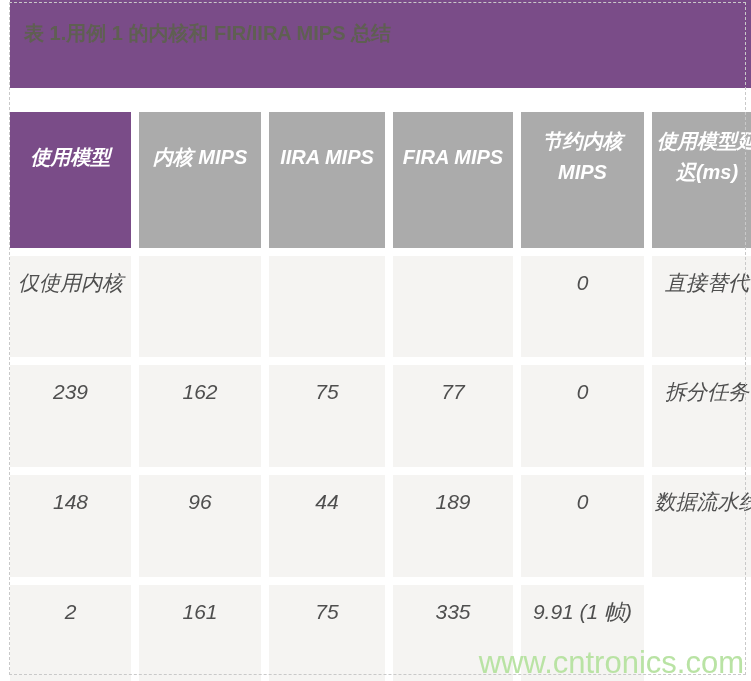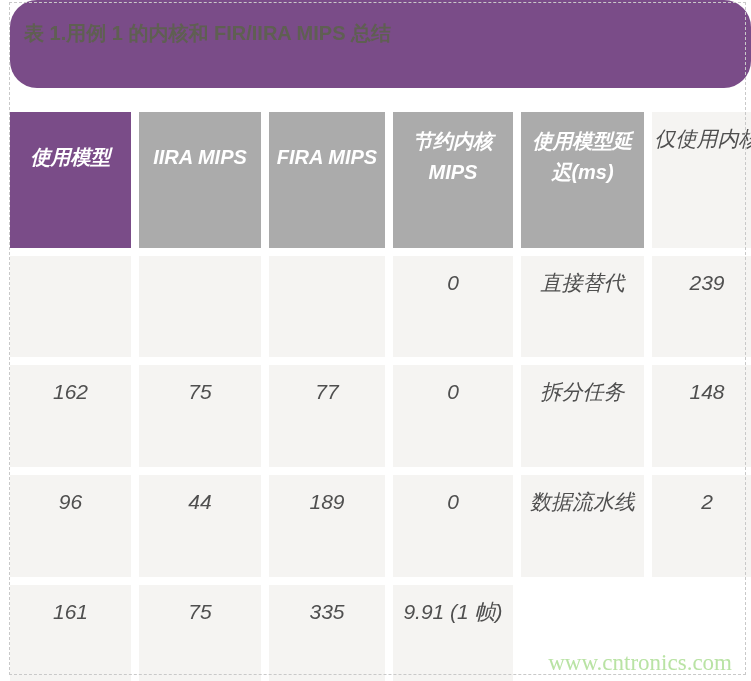"表 1.用例 1 的内核和 FIR/IIRA" .banner { border-radius: 27px -> none }
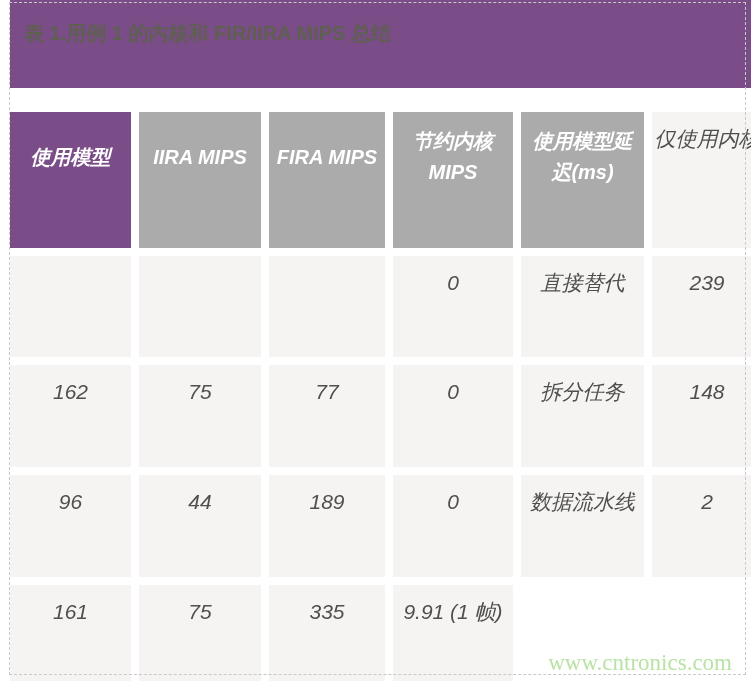"内核 MIPS" div.hc { html: none -> <div>内核 MIPS</div> }
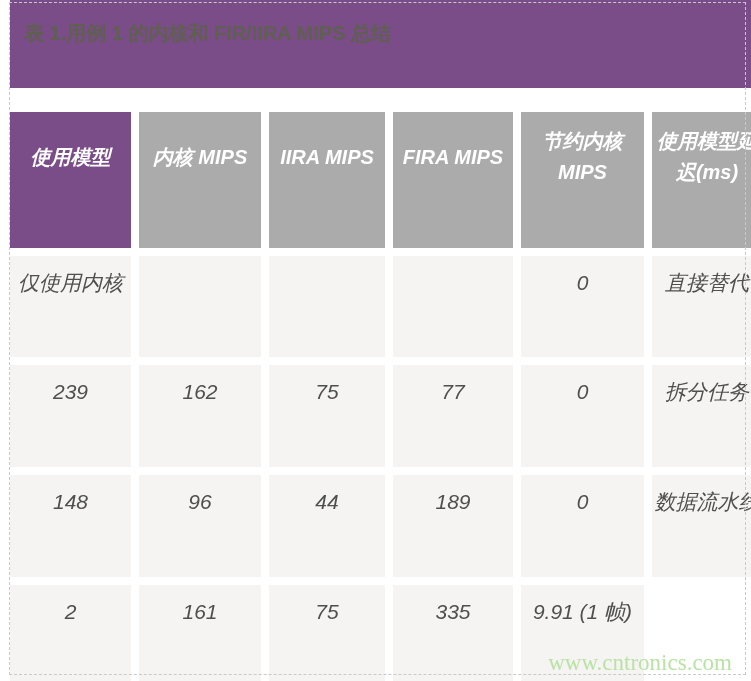"www.cntronics.com" .watermark { font-family: Liberation Serif, serif -> none; font-size: 23px -> 31px; right: 19px -> 7px }
